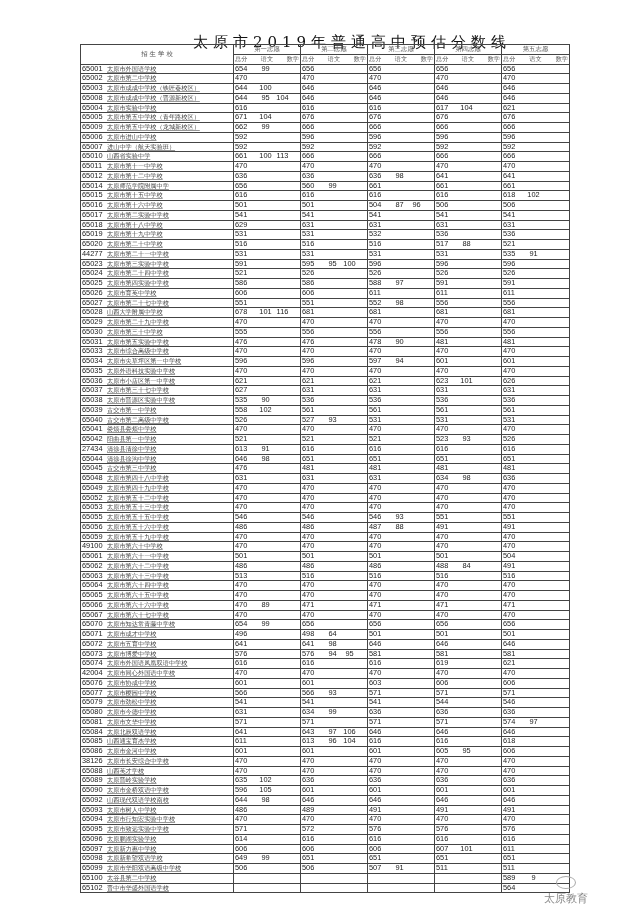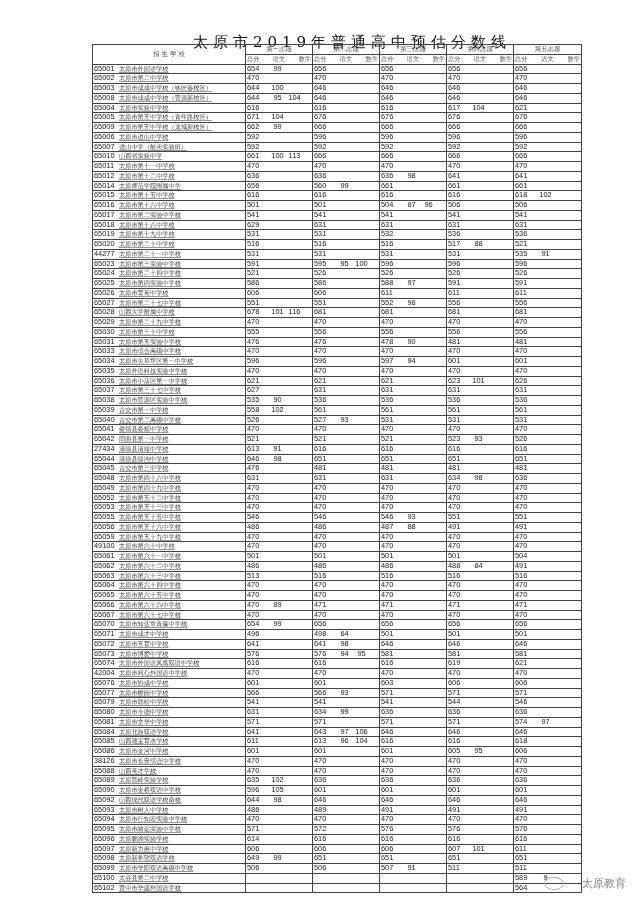"招 生 学 校" table.grid { left: 92px -> 80px }
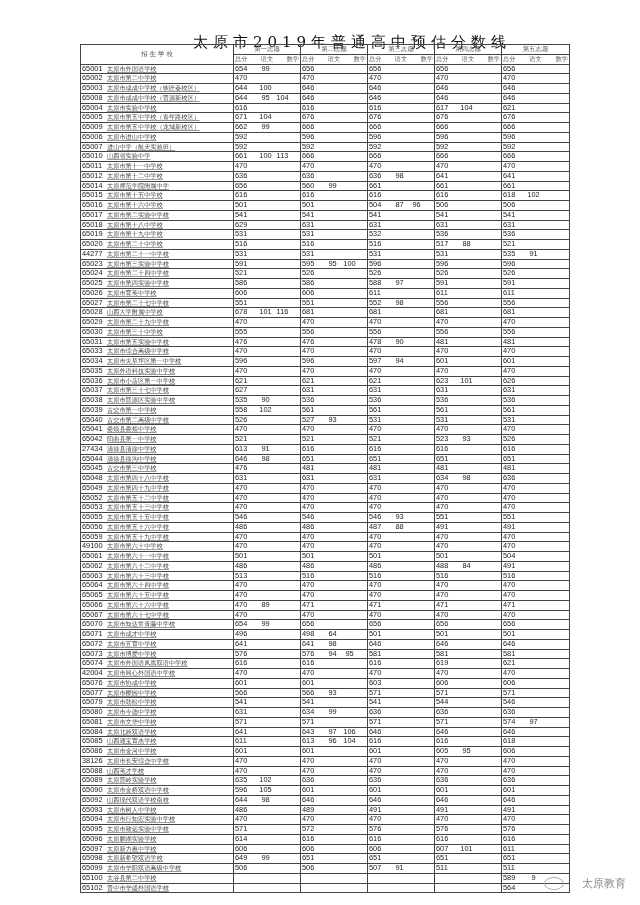"太原教育" .watermark { flex-direction: none -> column; gap: 18px -> 2px }
